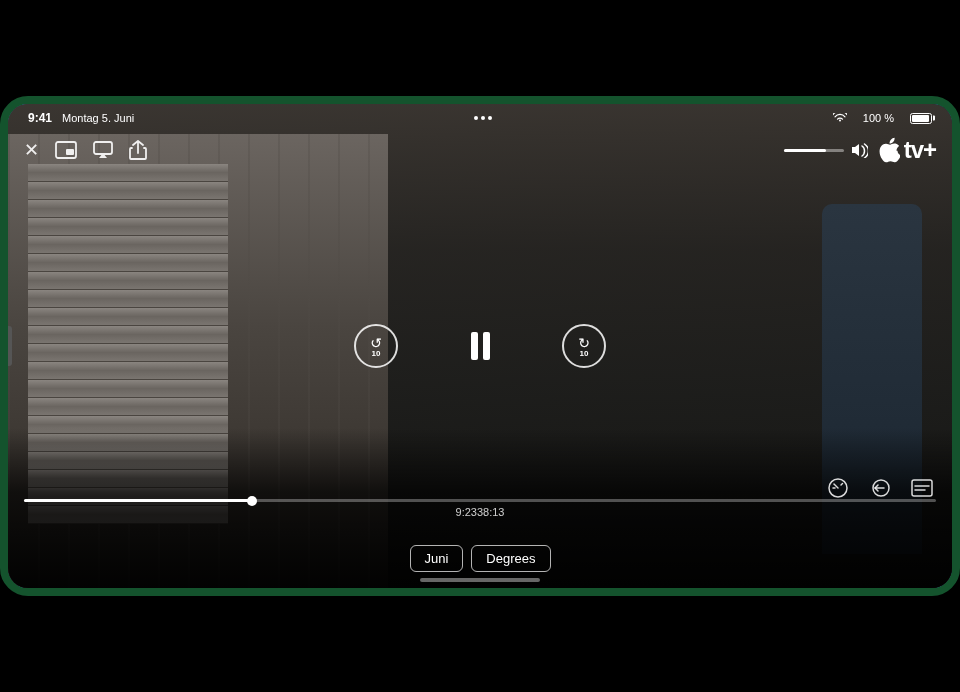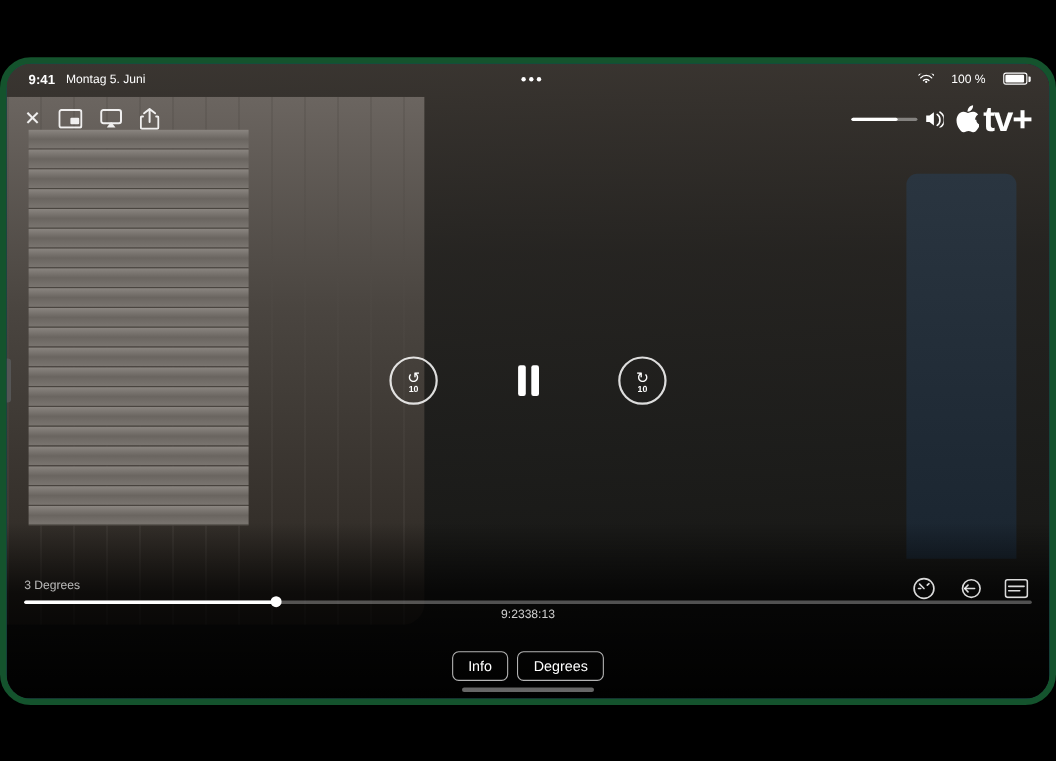"9:41" .ipad-frame { background: #0c4a6e -> #3b82f6; border: 6px solid #14532d -> 8px solid #14532d; height: 589px -> 500px }
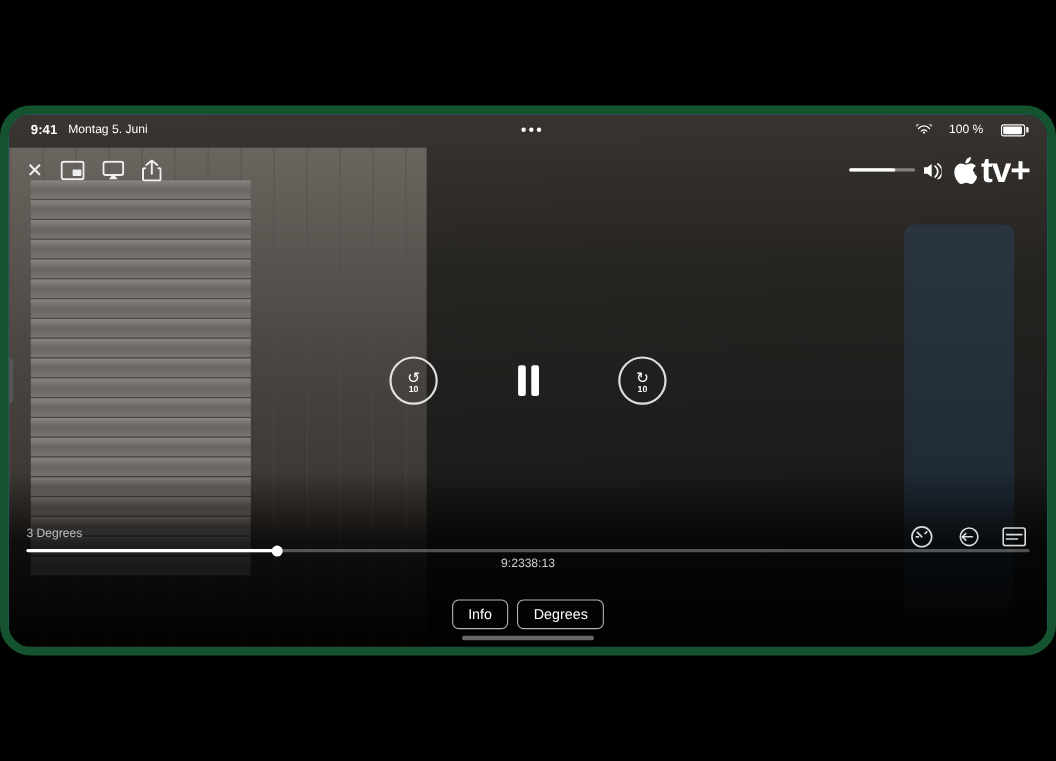"tv+" span.tv-plus-text { font-size: 32px -> 24px }
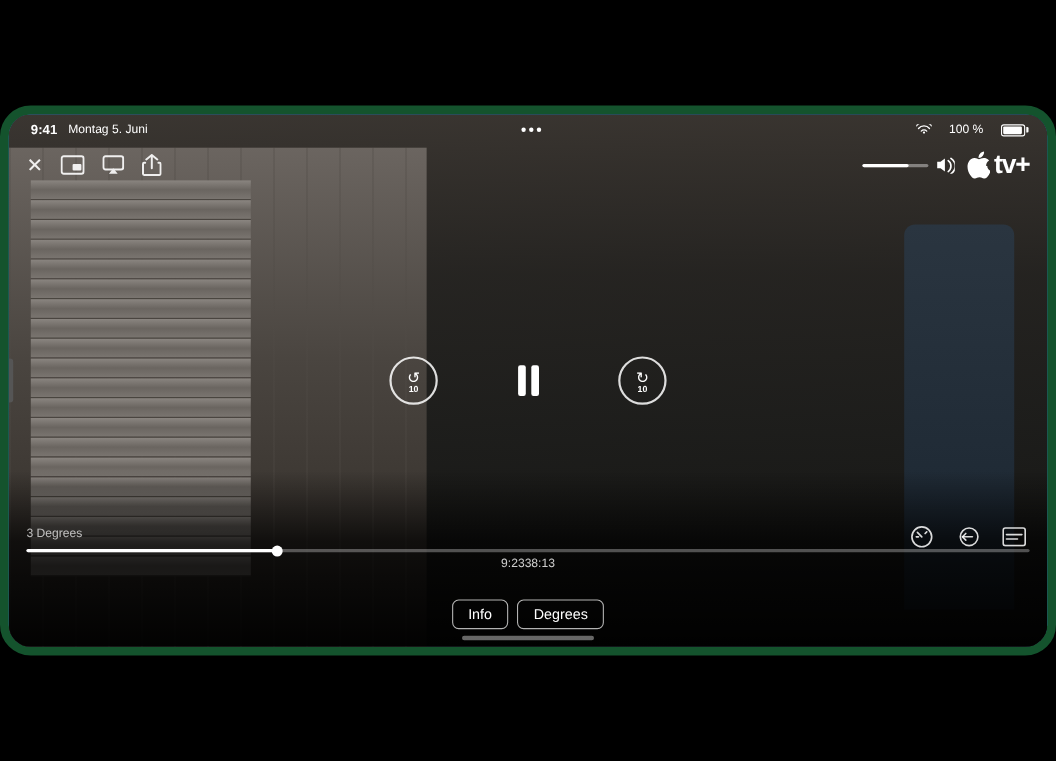"3 Degrees" div.show-subtitle { html: <div>3 Degrees</div> -> none }
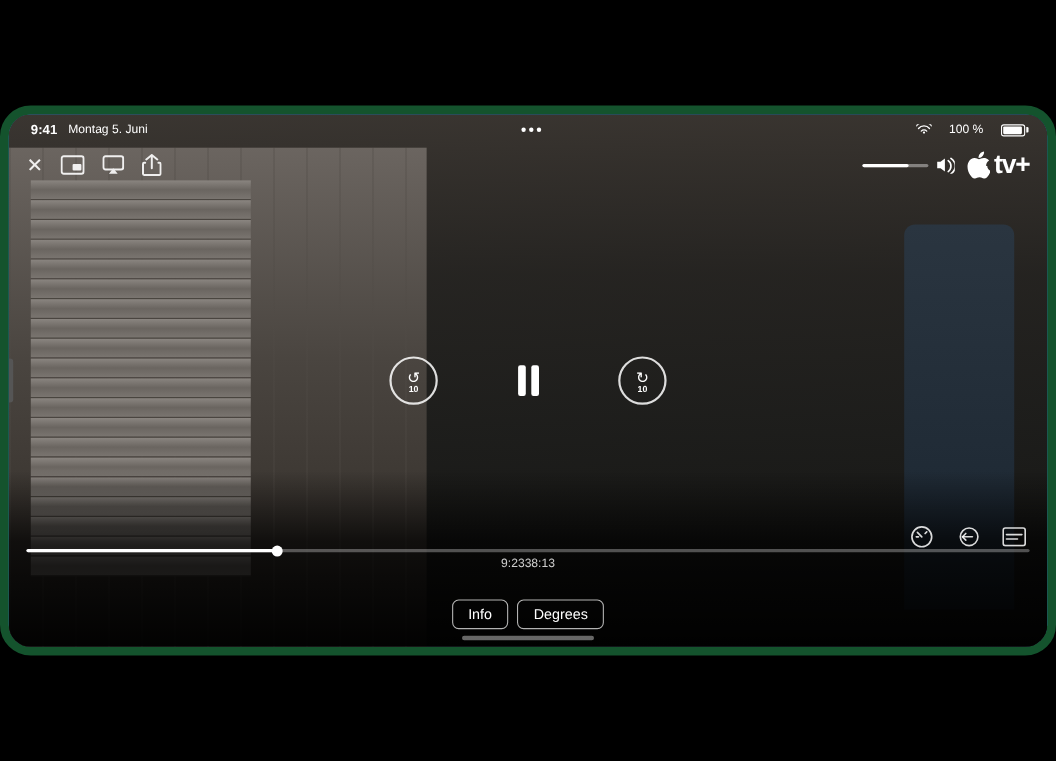"Info" button.action-btn { text: Info -> Juni }
